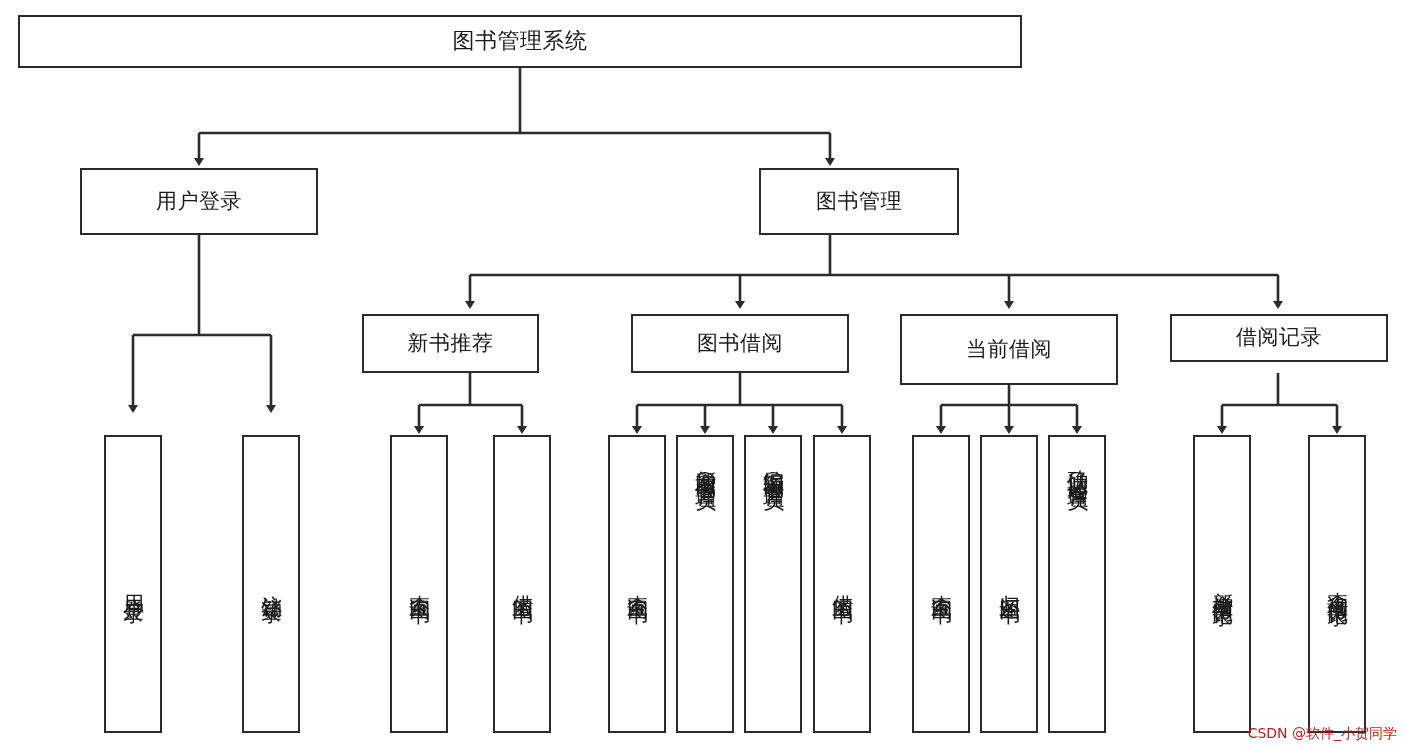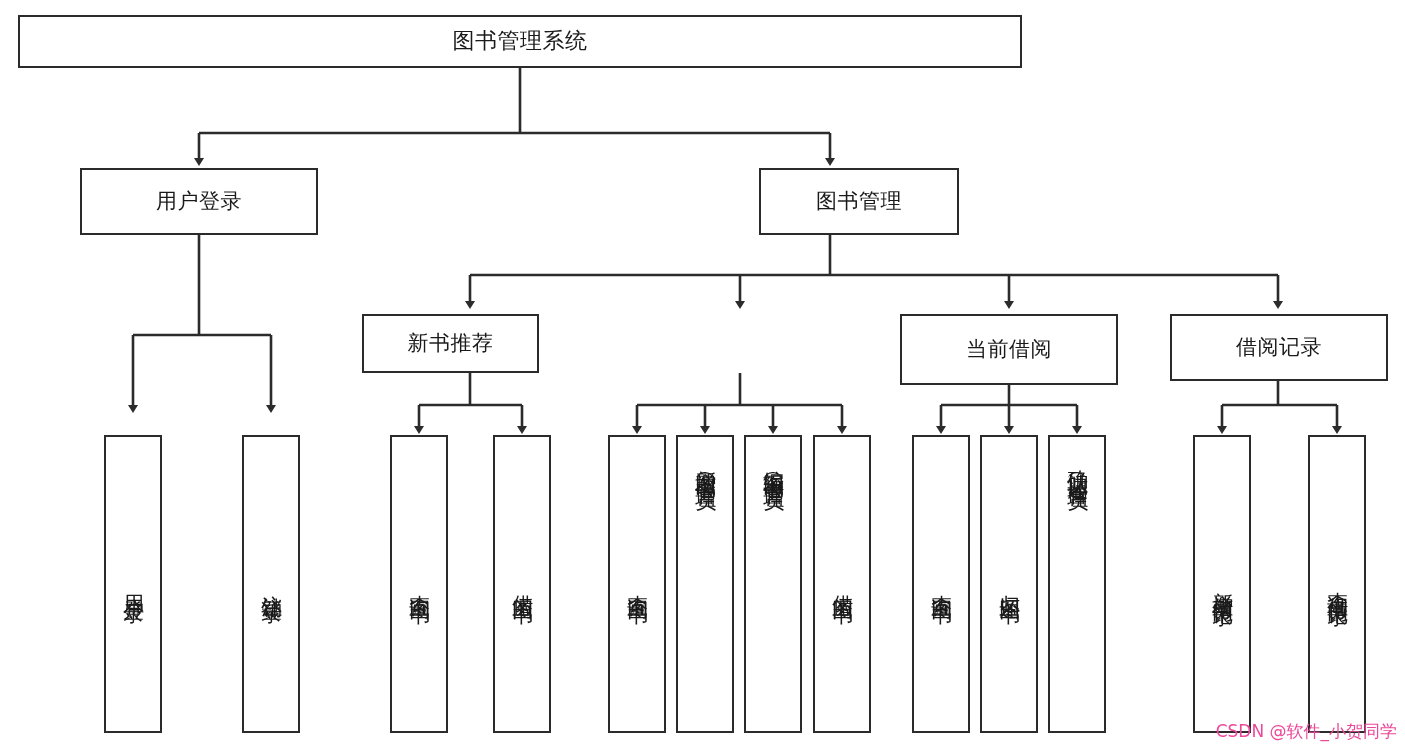"图书借阅" div.node { html: none -> <div> <span>图书借阅</span> </div> }
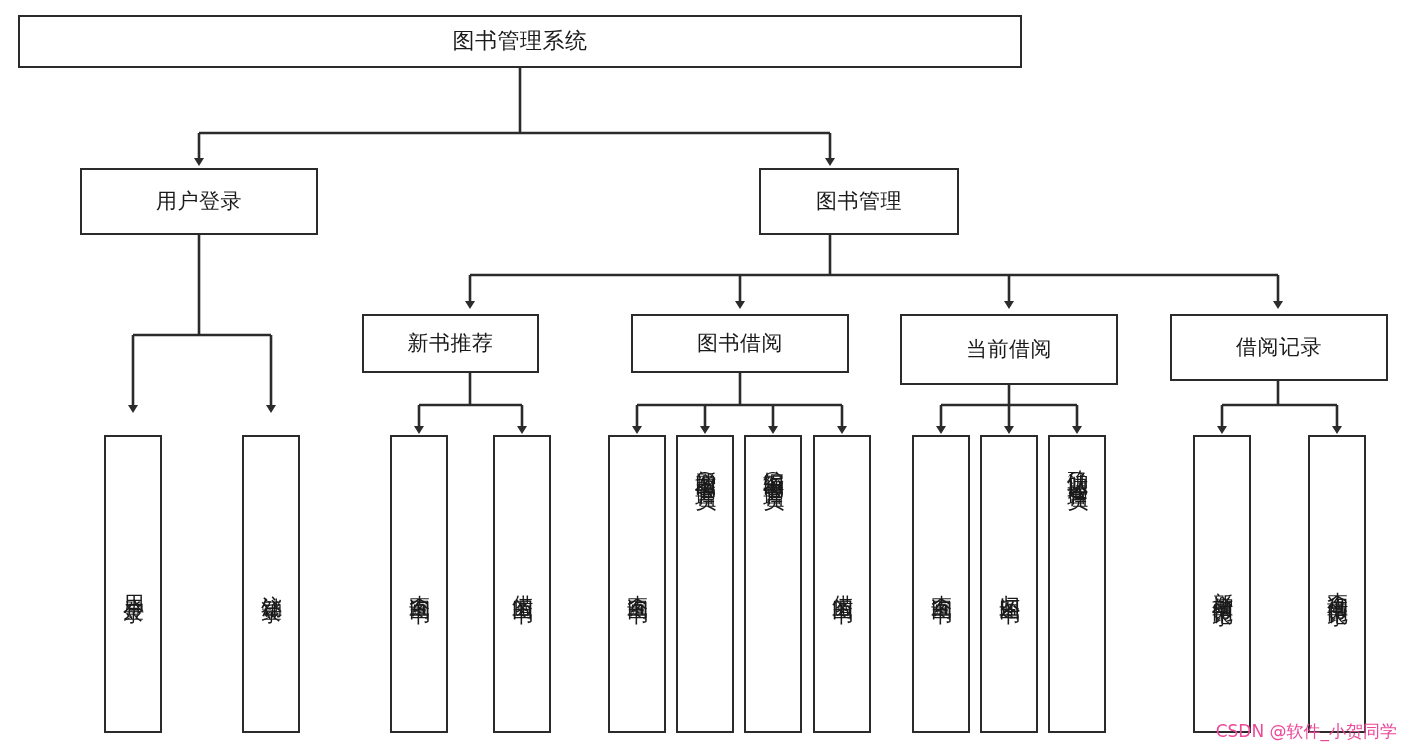"借阅记录" div.node { height: 67px -> 48px }
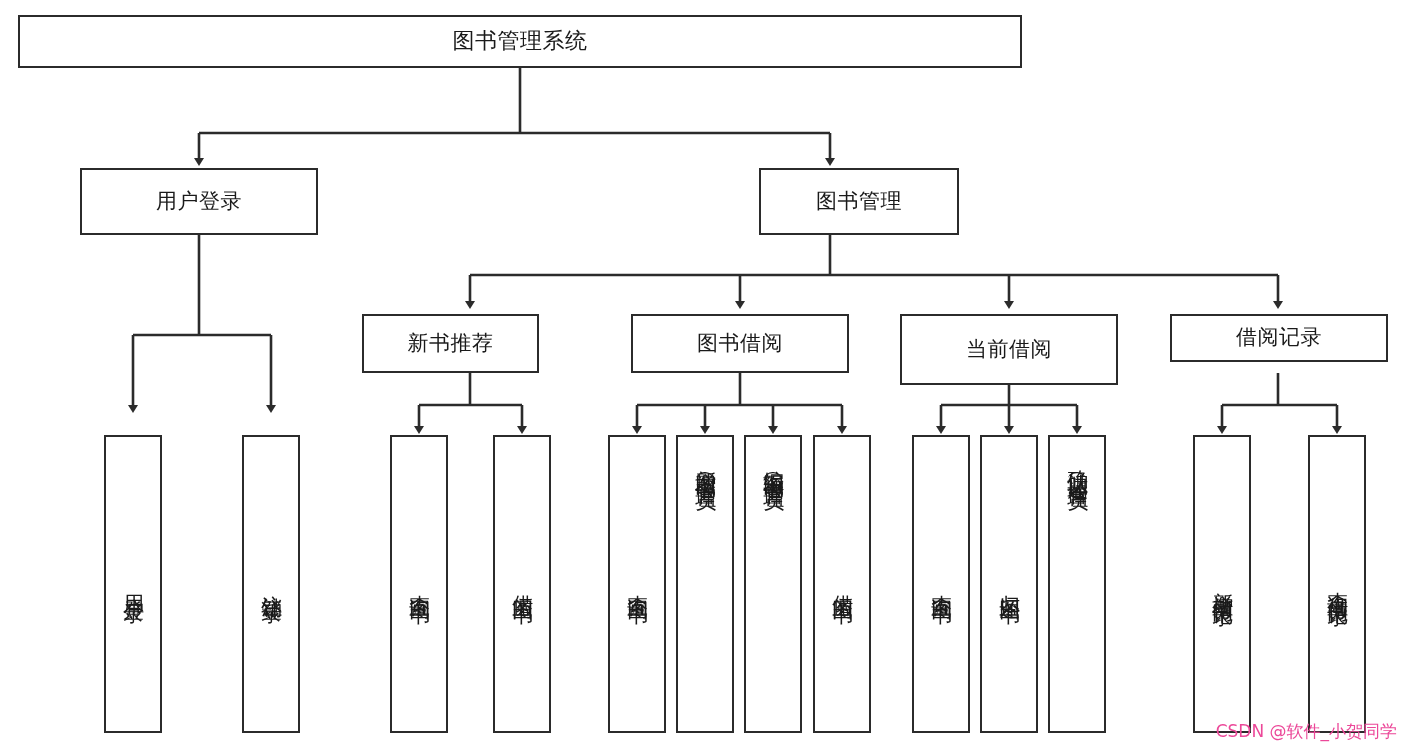"CSDN @软件_小贺同学" .watermark { color: #ec4899 -> #b91c1c; font-size: 17px -> 14px }
